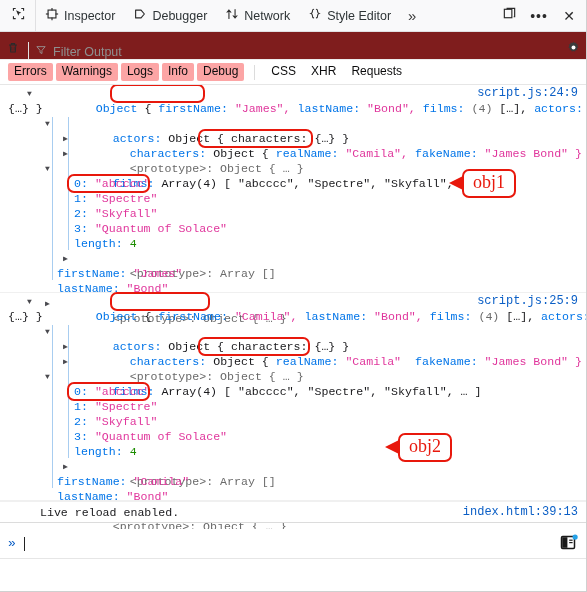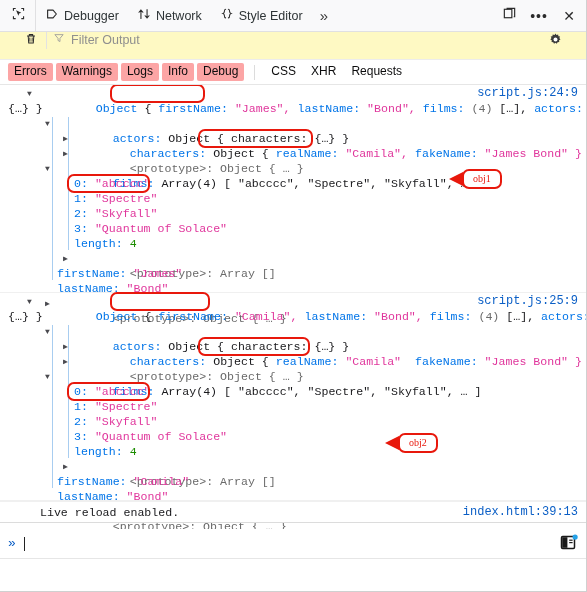"Inspector" div.tab { html: none -> <div> <span> <svg> <rect></rect> <line></line> <line></line> <line></line> <line></line> </svg> </span> <span>Inspector</span> </div> }
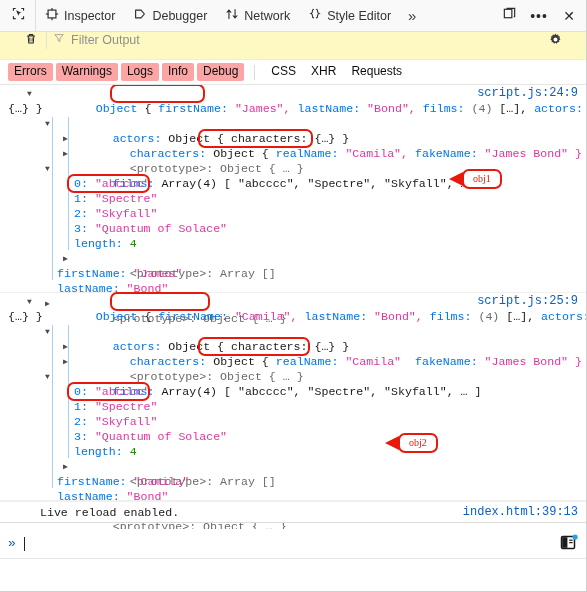"Filter Output" .filterbar { align-items: flex-start -> flex-end; background: #fef9c3 -> #7f1d1d; padding: 0 18px -> 0 0 }
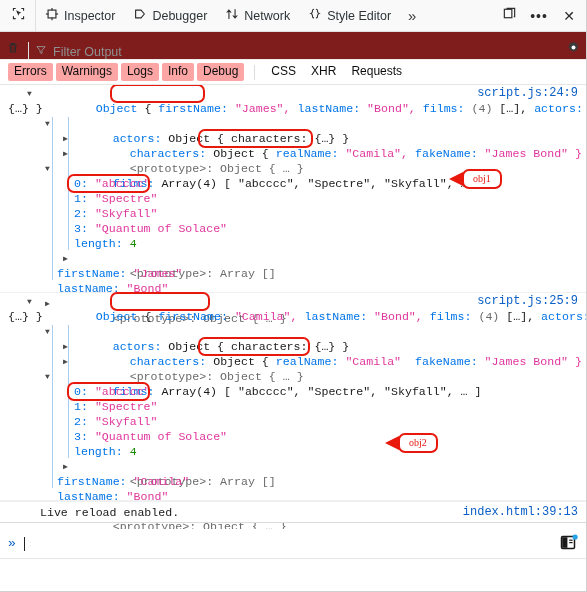"obj1" .callout { font-size: 10px -> 18px }
